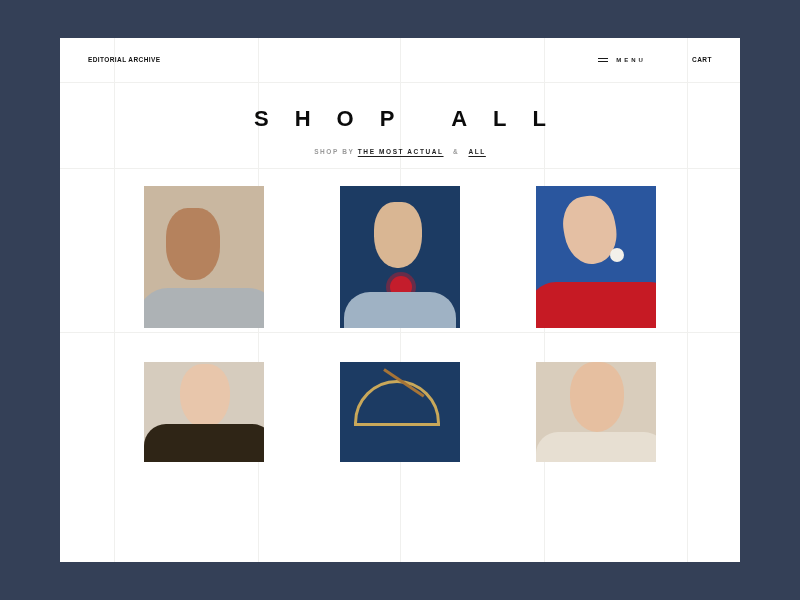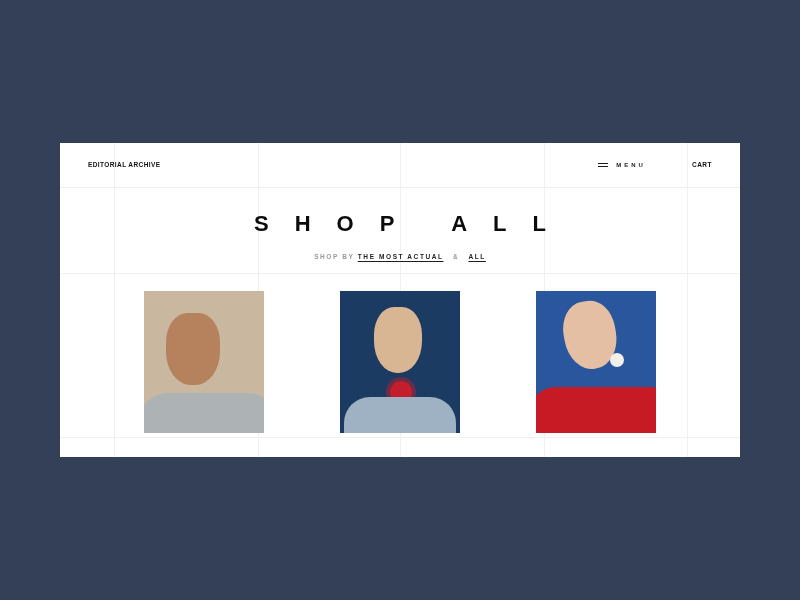"SHOP ALL" .stage { height: 314px -> 524px }
